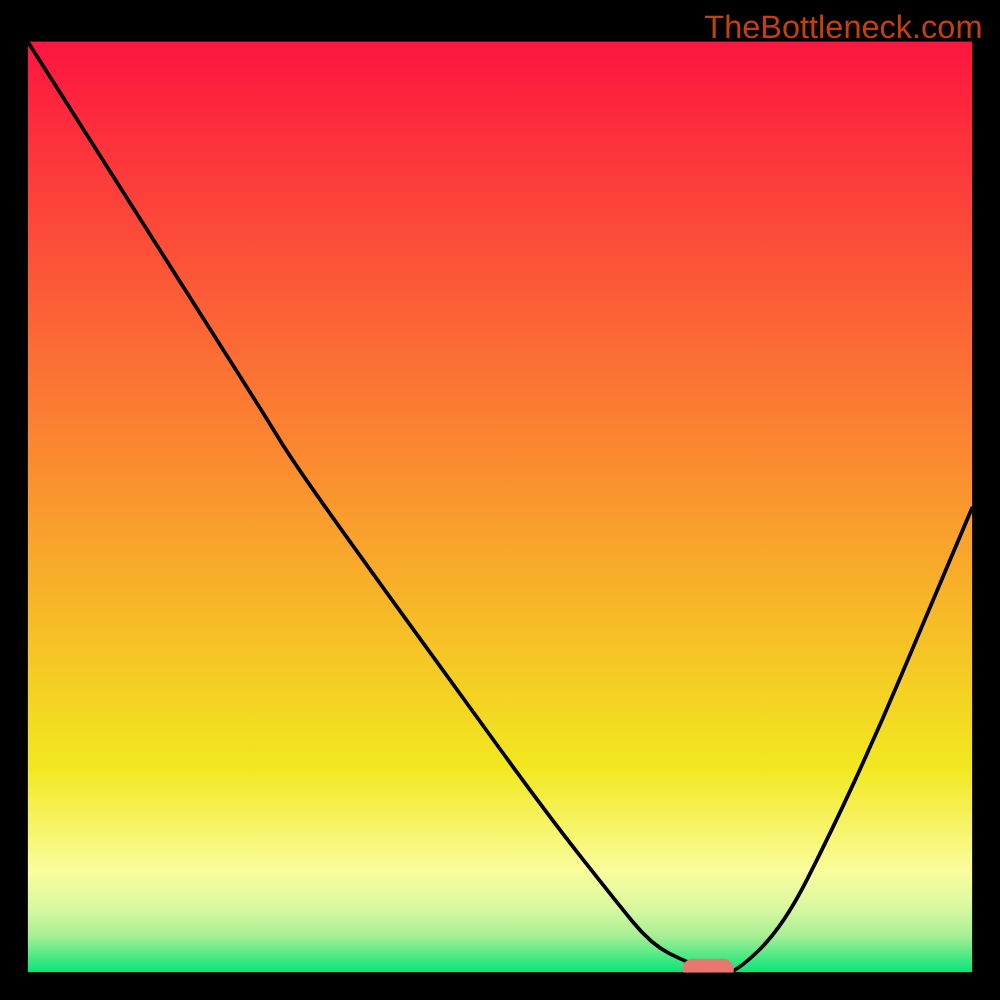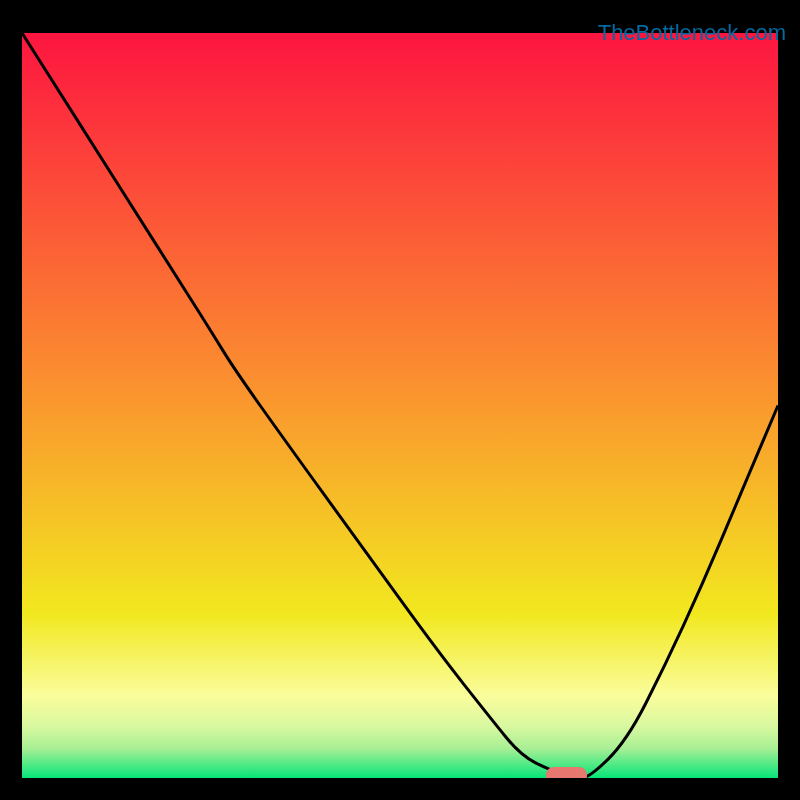"TheBottleneck.com" .watermark { color: #0369a1 -> #c2410c; font-size: 22px -> 26px; top: 20px -> 6px }
